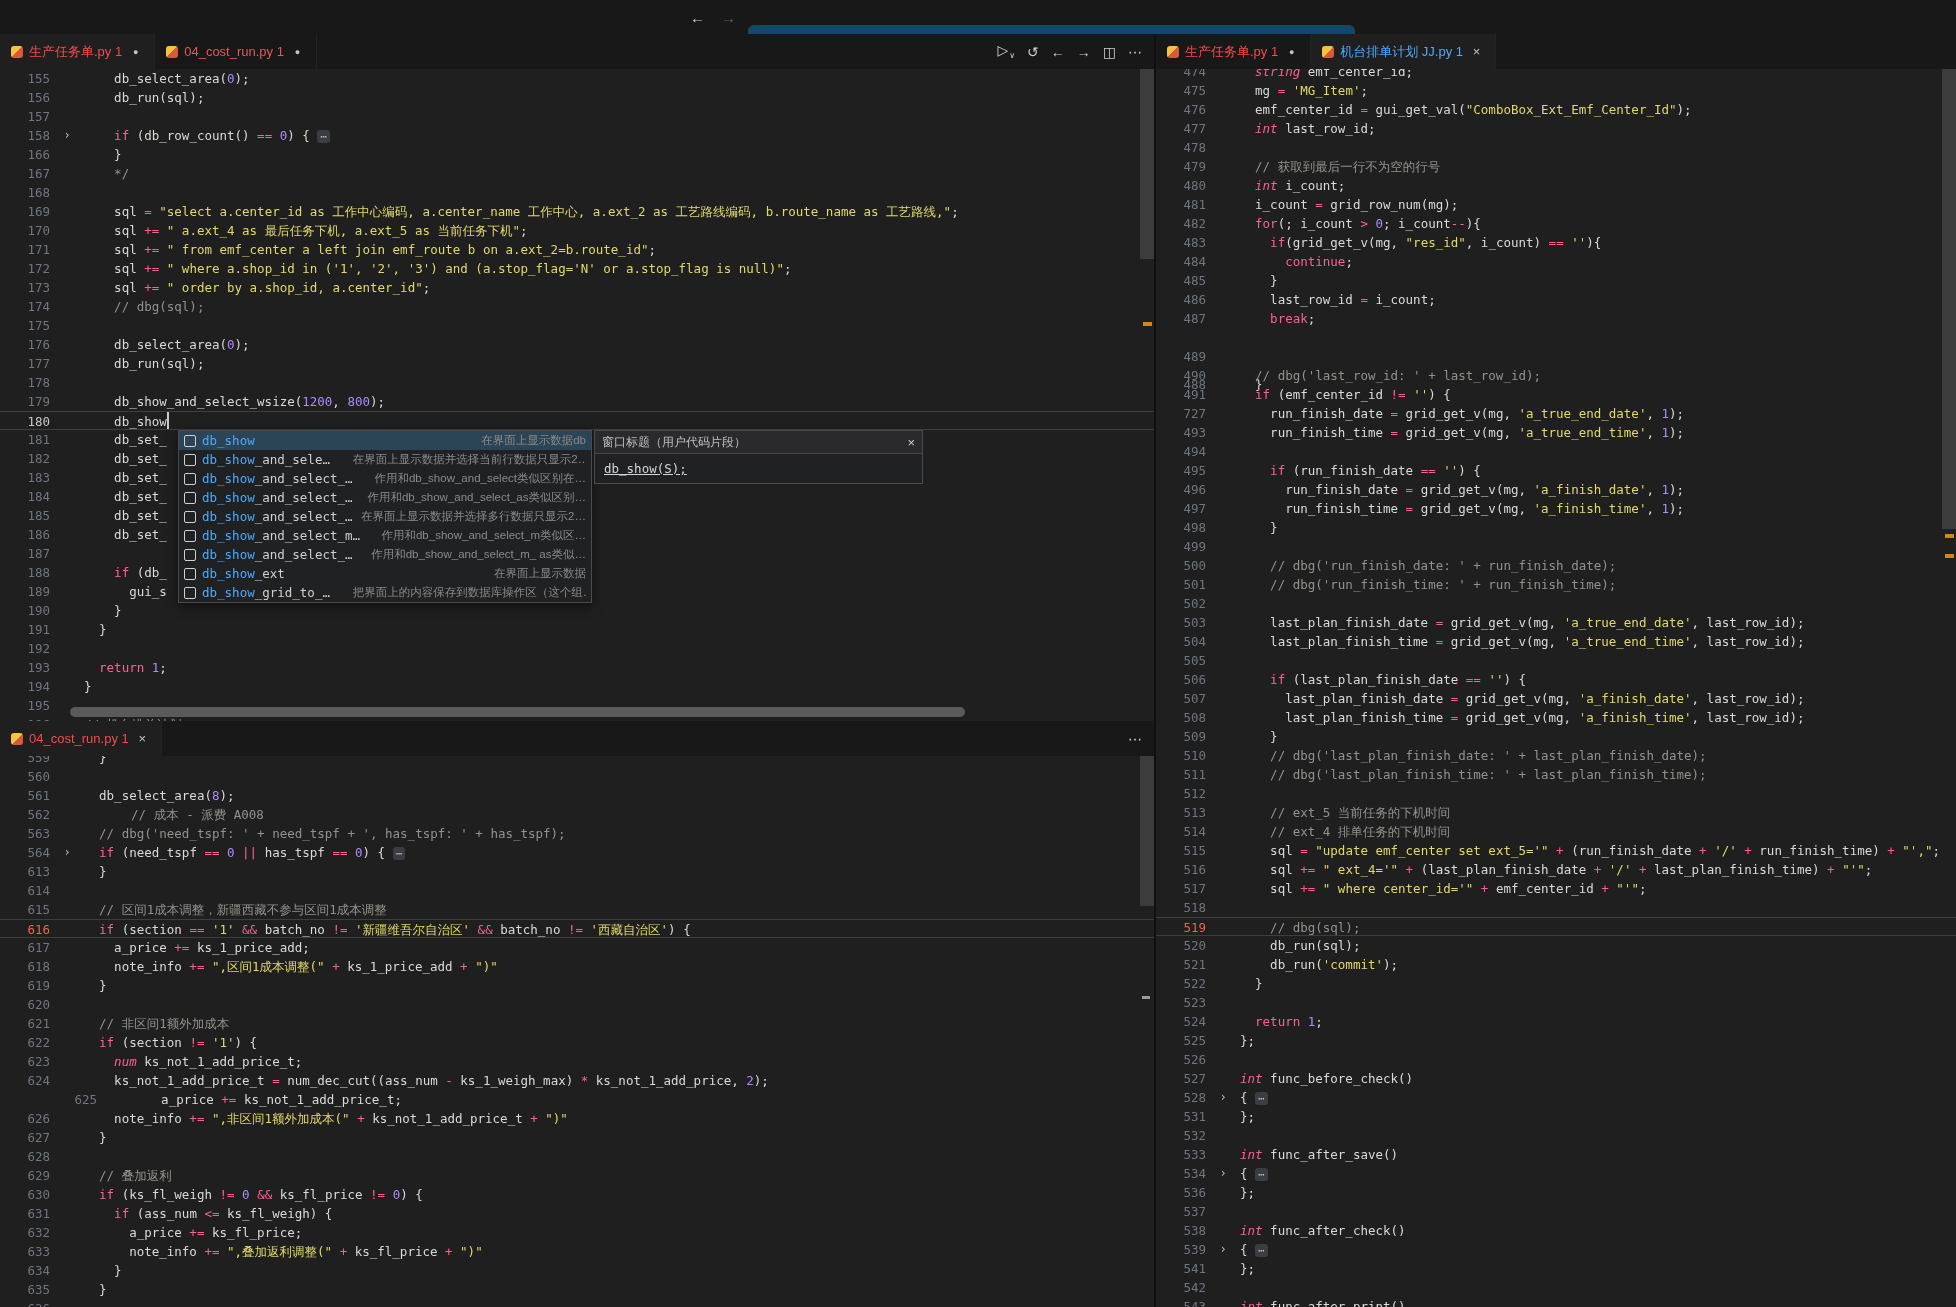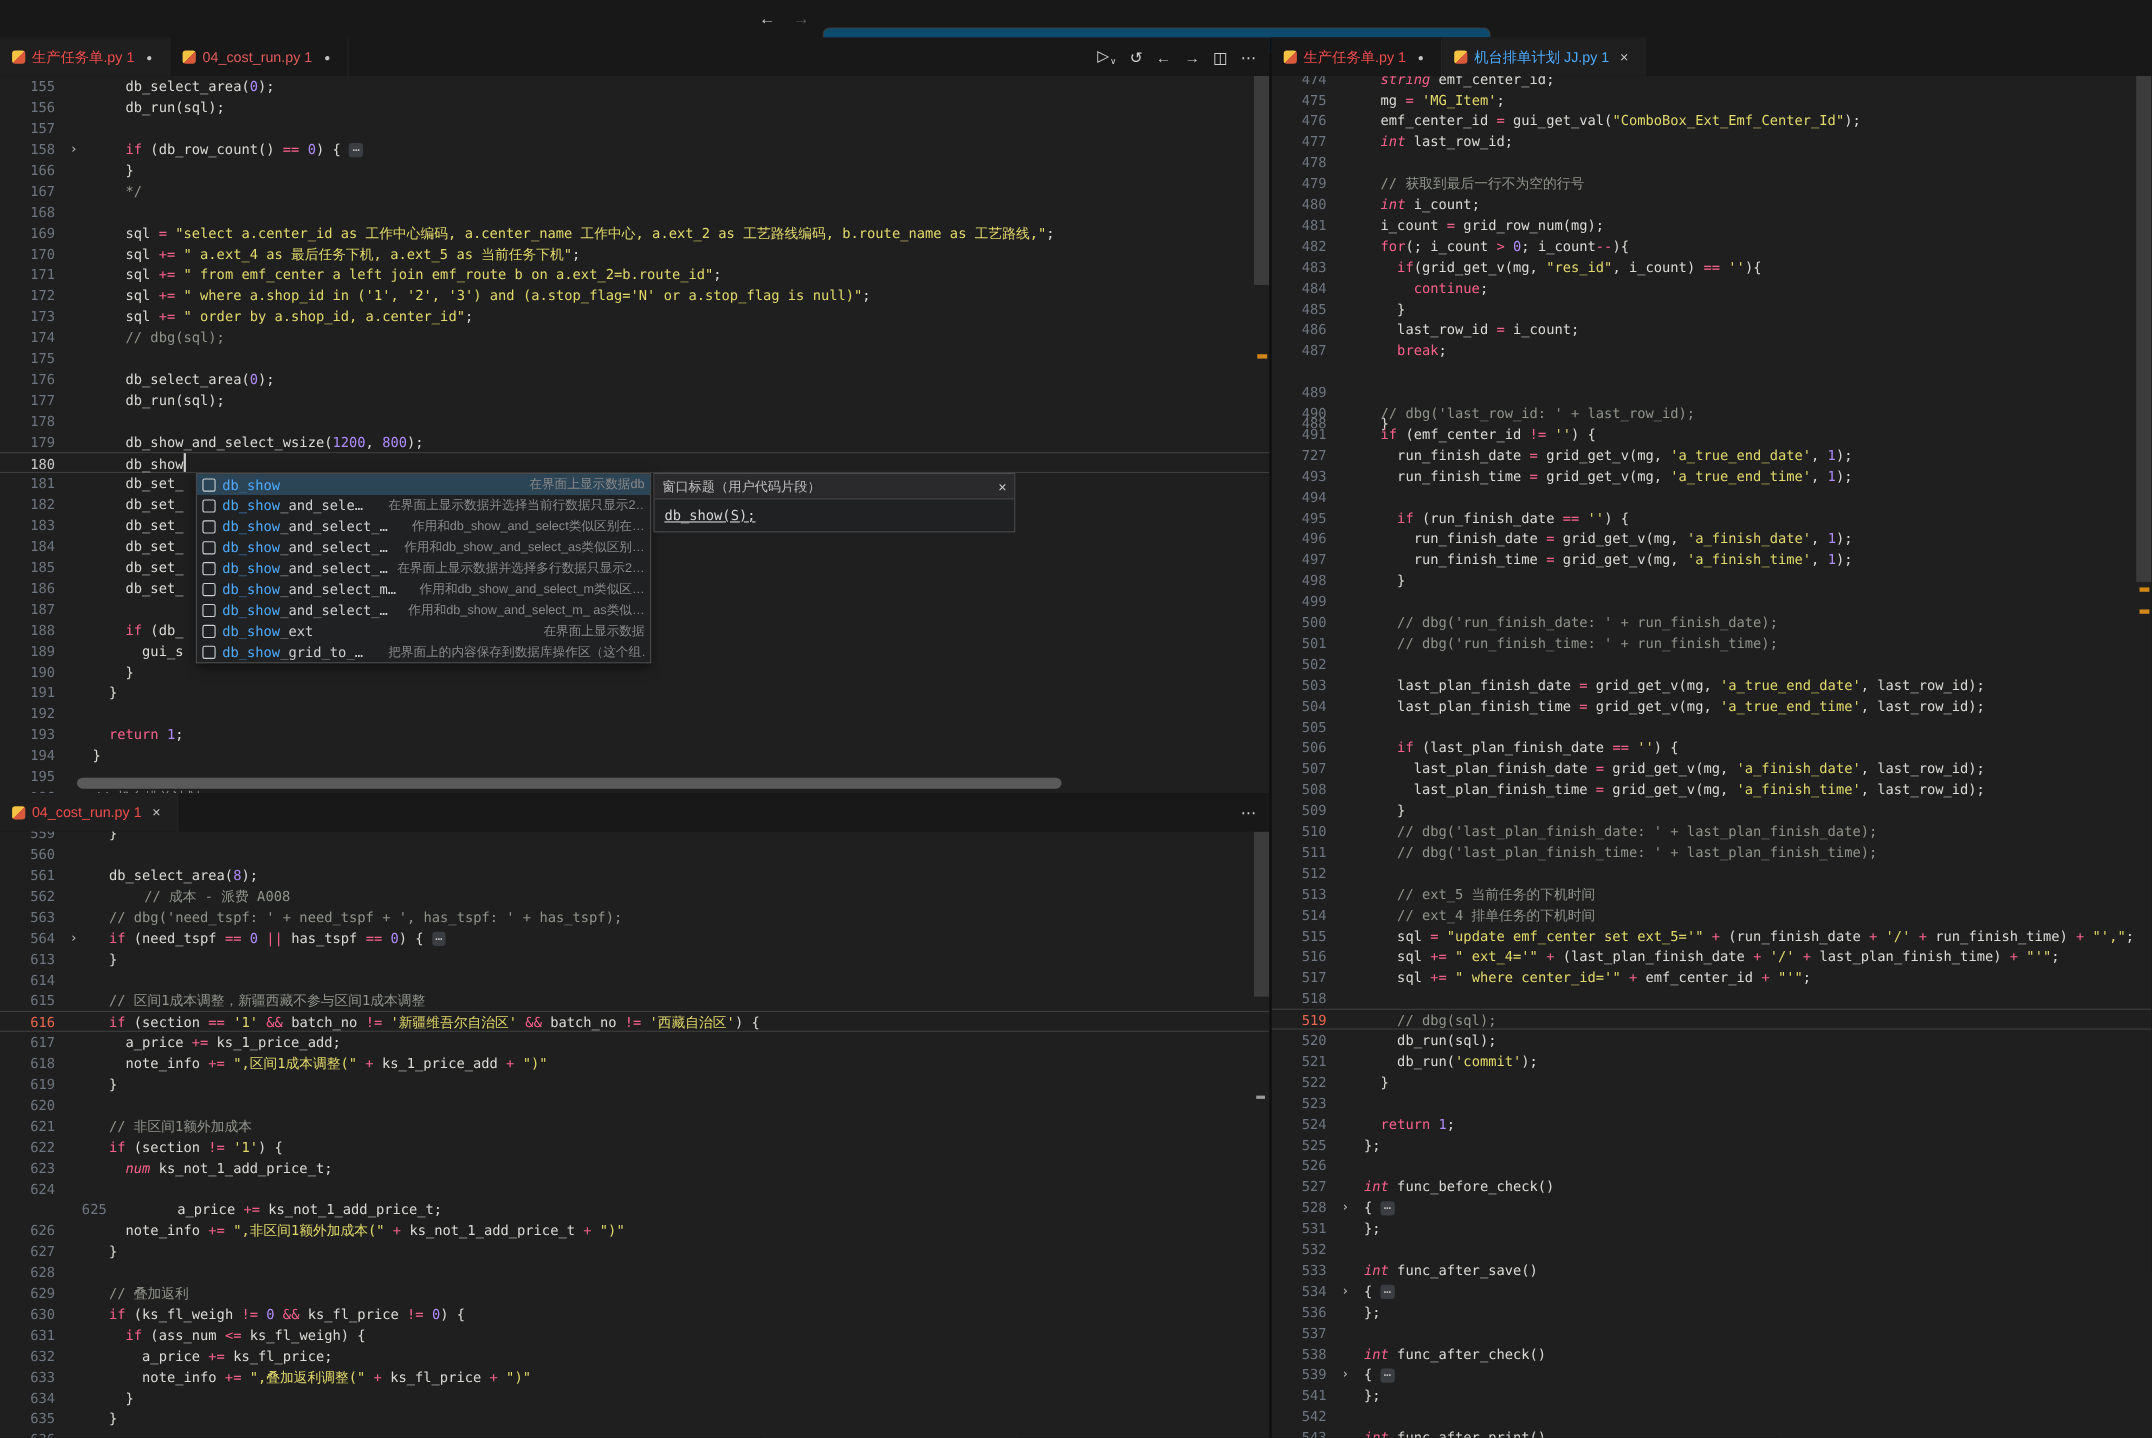"ks_not_1_add_price_t =" span.ln-code { html: none -> <span> ks_not_1_add_price_t <span>=</span> num_dec_cut((ass_num <span>-</span> ks_1_weigh_max) <span>*</span> ks_not_1_add_price, <span>2</span>);</span> }
